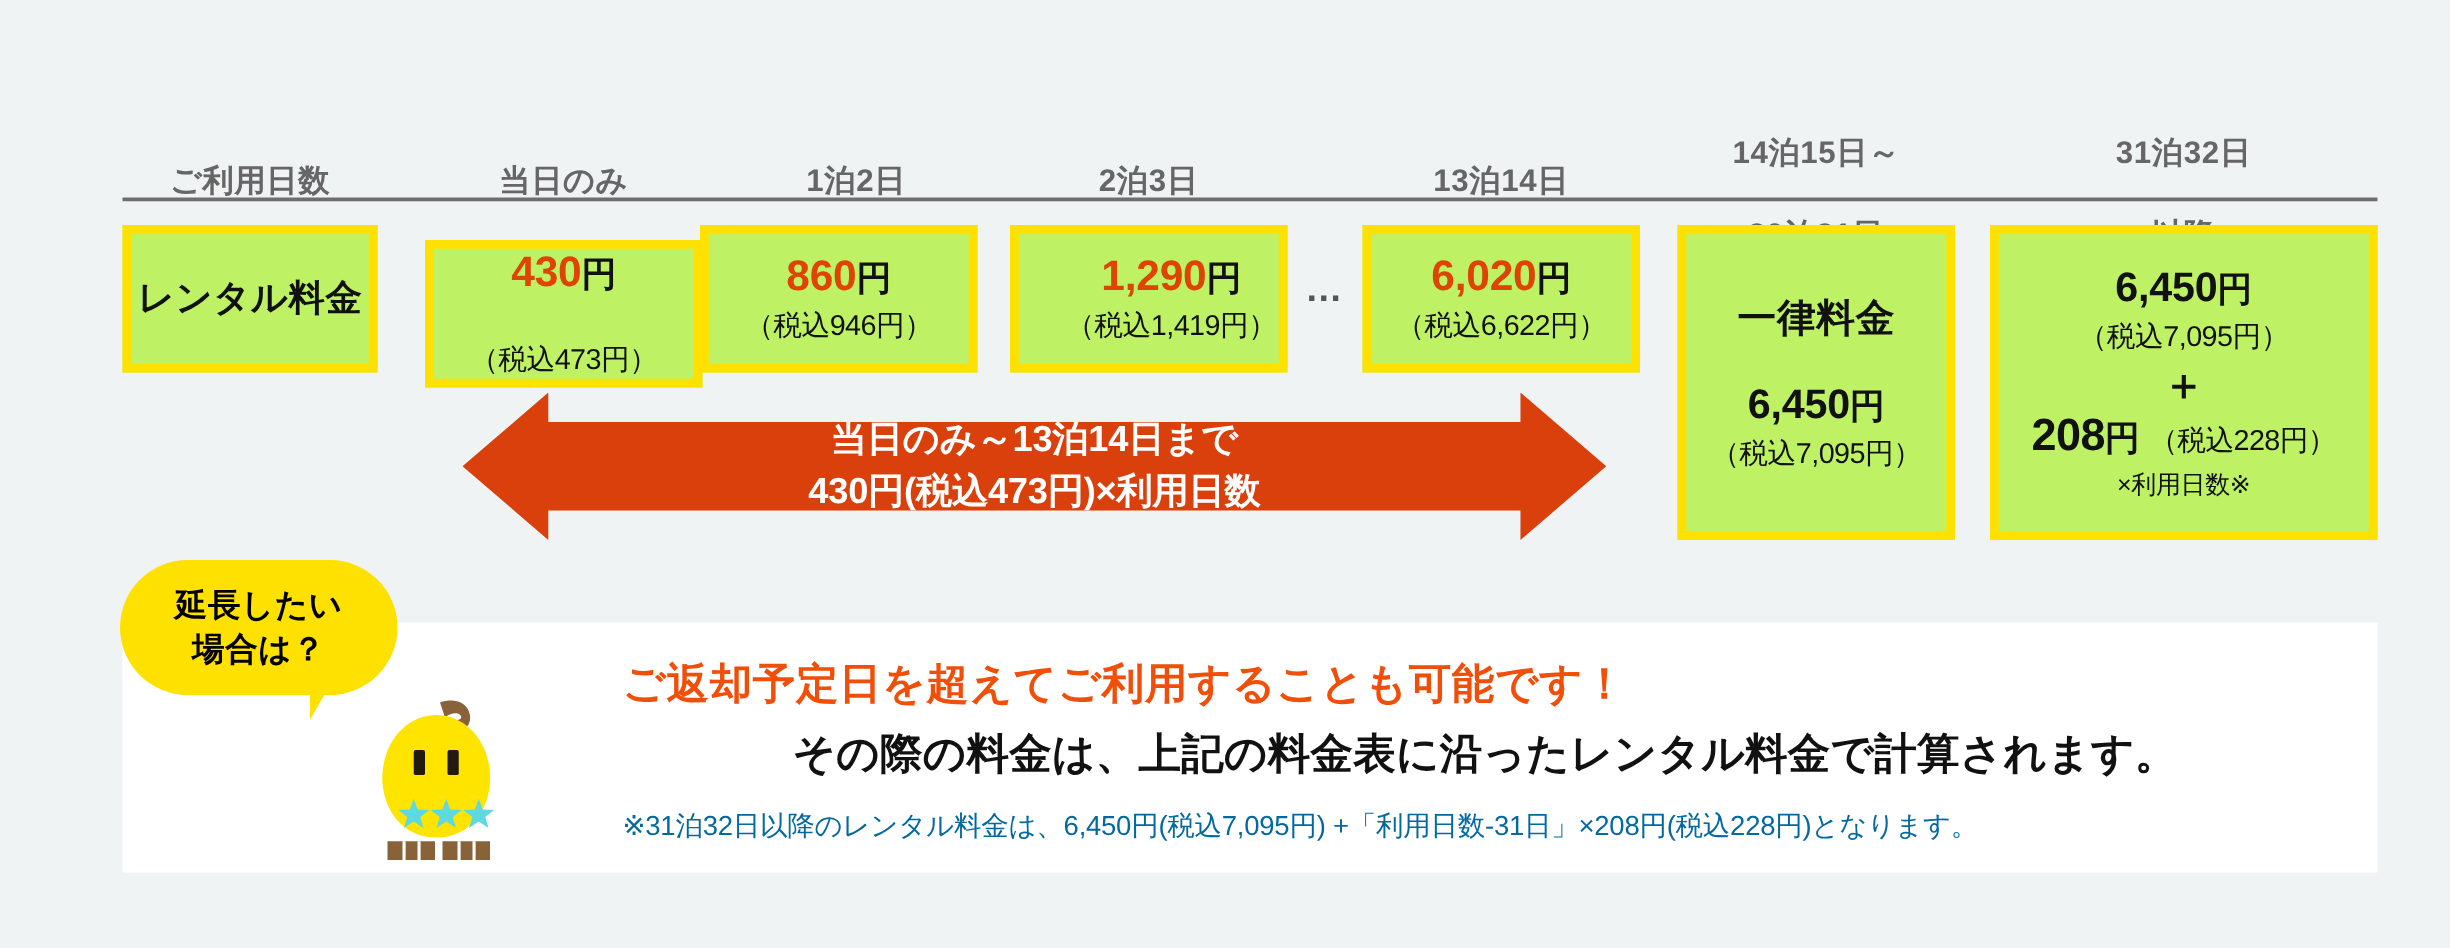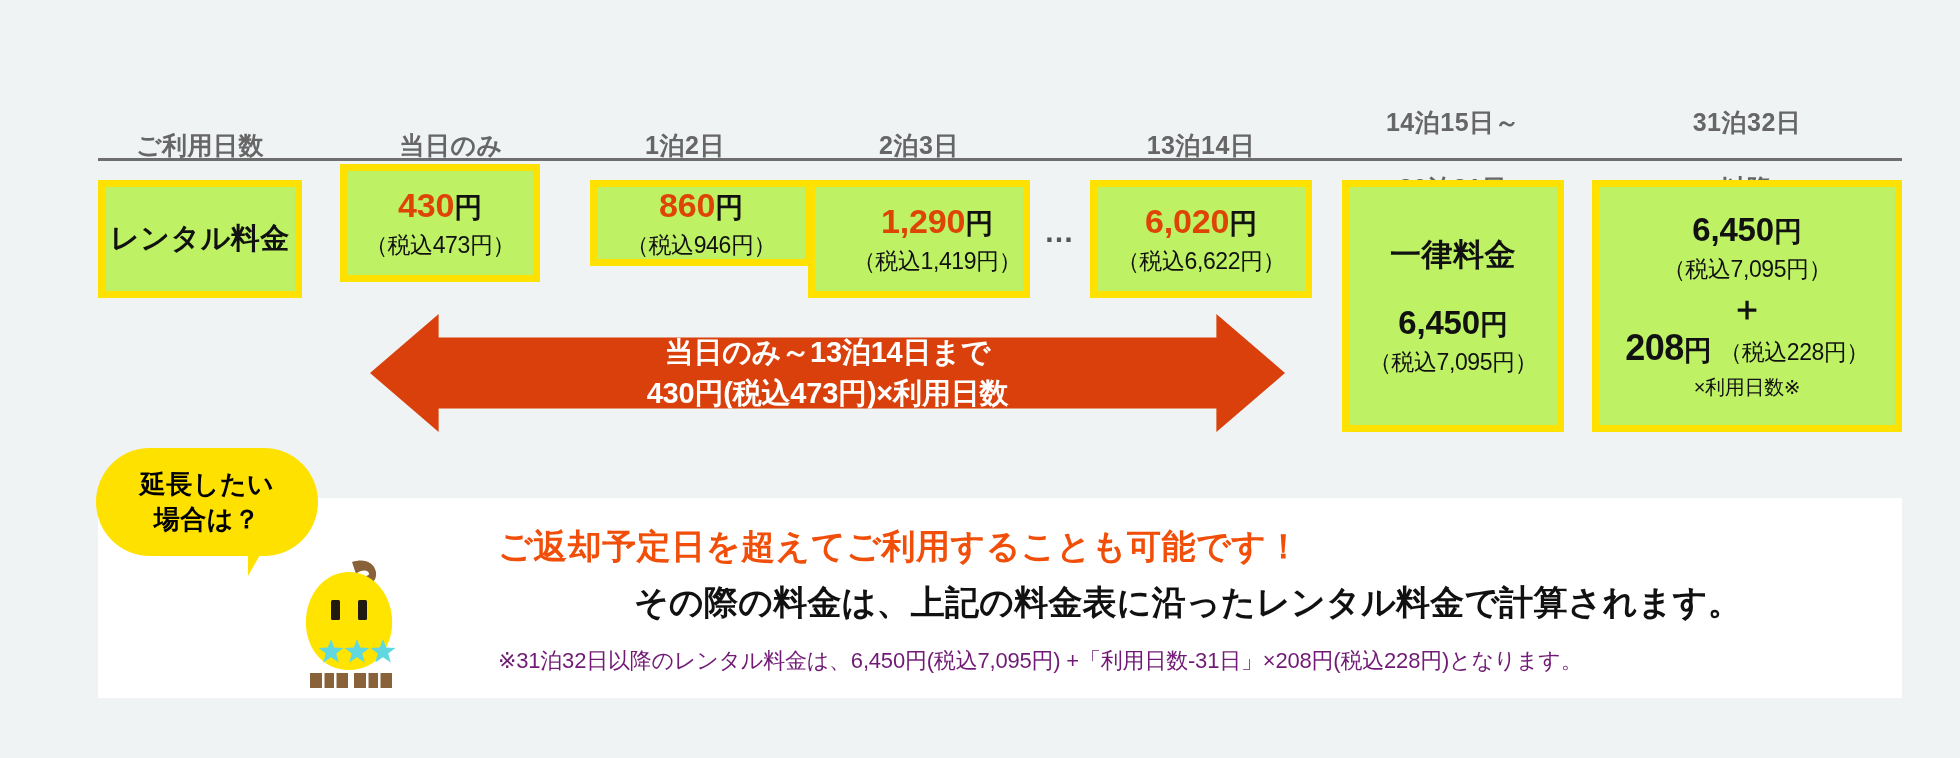"430円" #cell-d0 { justify-content: none -> space-between; top: 164px -> 192px; width: 200px -> 222px }
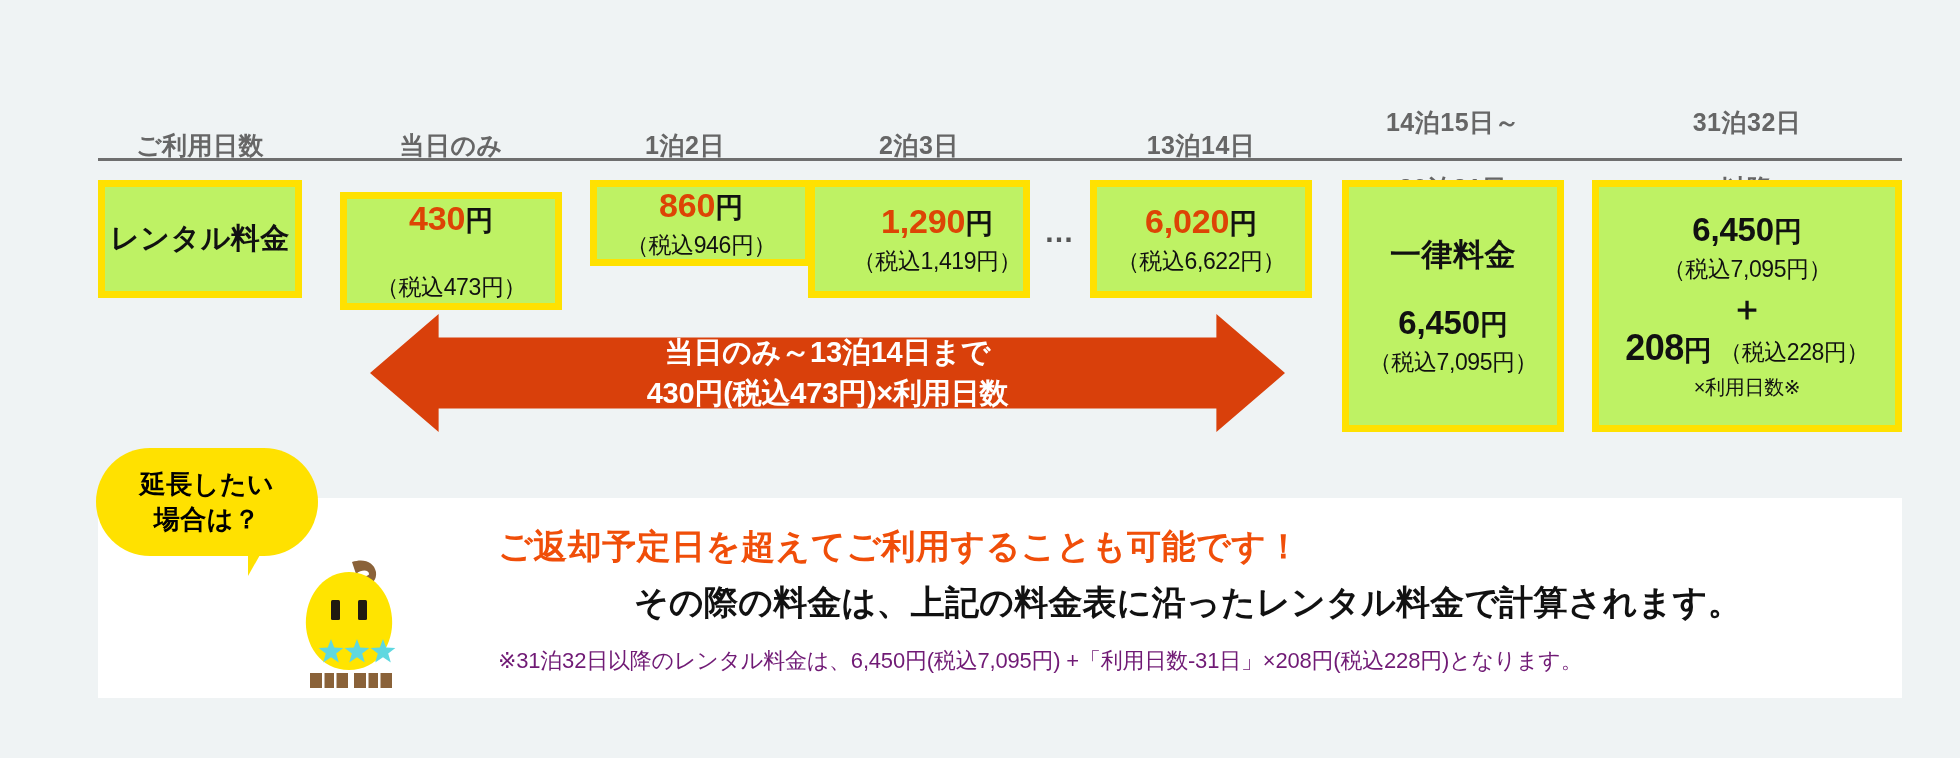"860円" #cell-d1 { height: 86px -> 118px; left: 590px -> 560px }
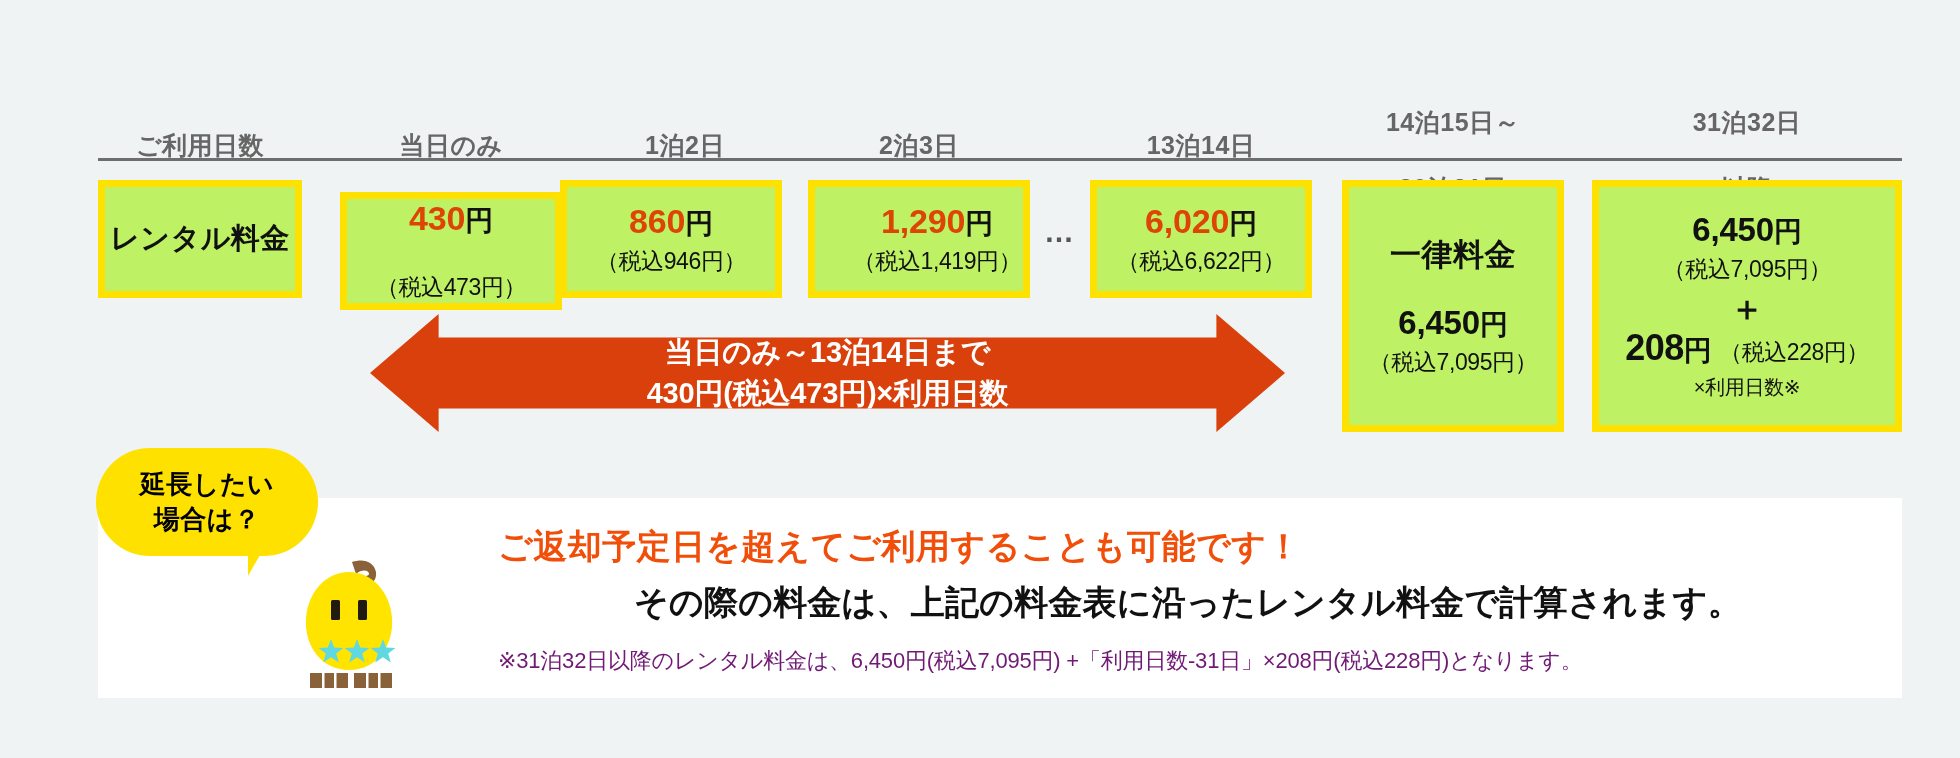"※31泊32日以降のレンタル料金は、6,450円(税込7,095円)" #notice-foot { color: #701a75 -> #0369a1 }
